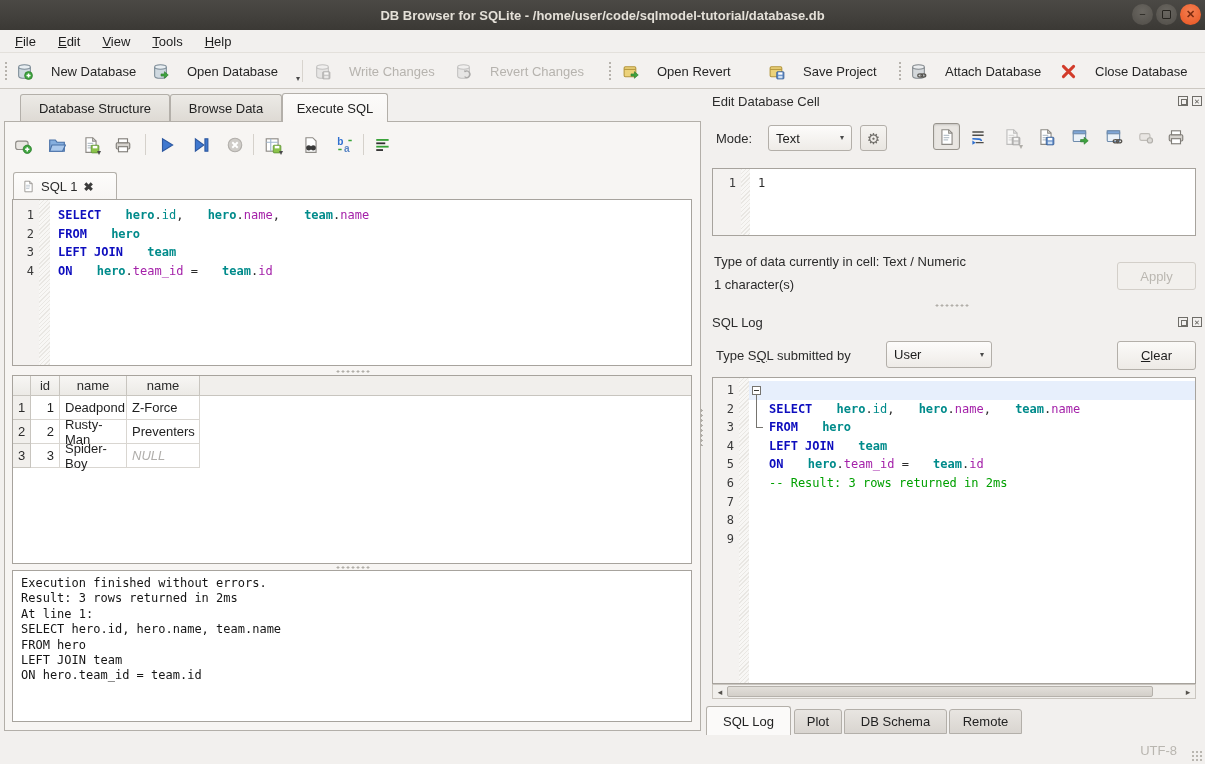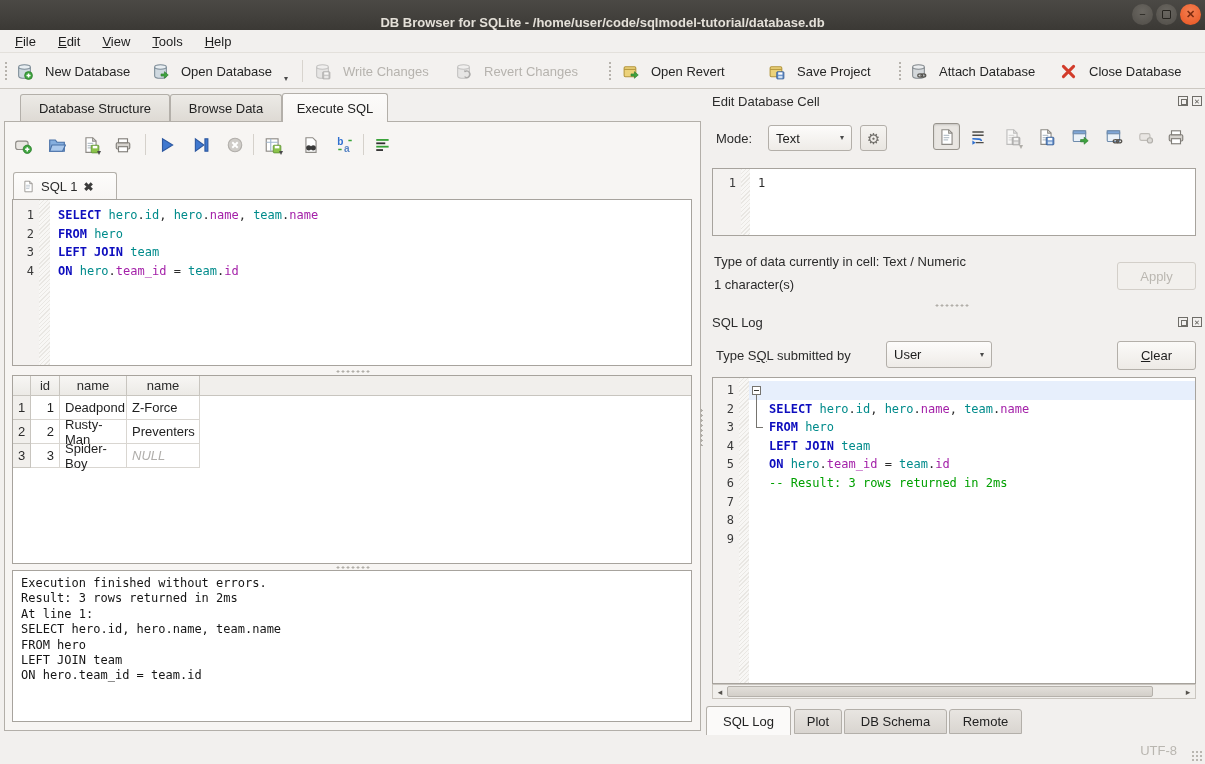"DB Browser for SQLite -" .titlebar { align-items: flex-end -> center }
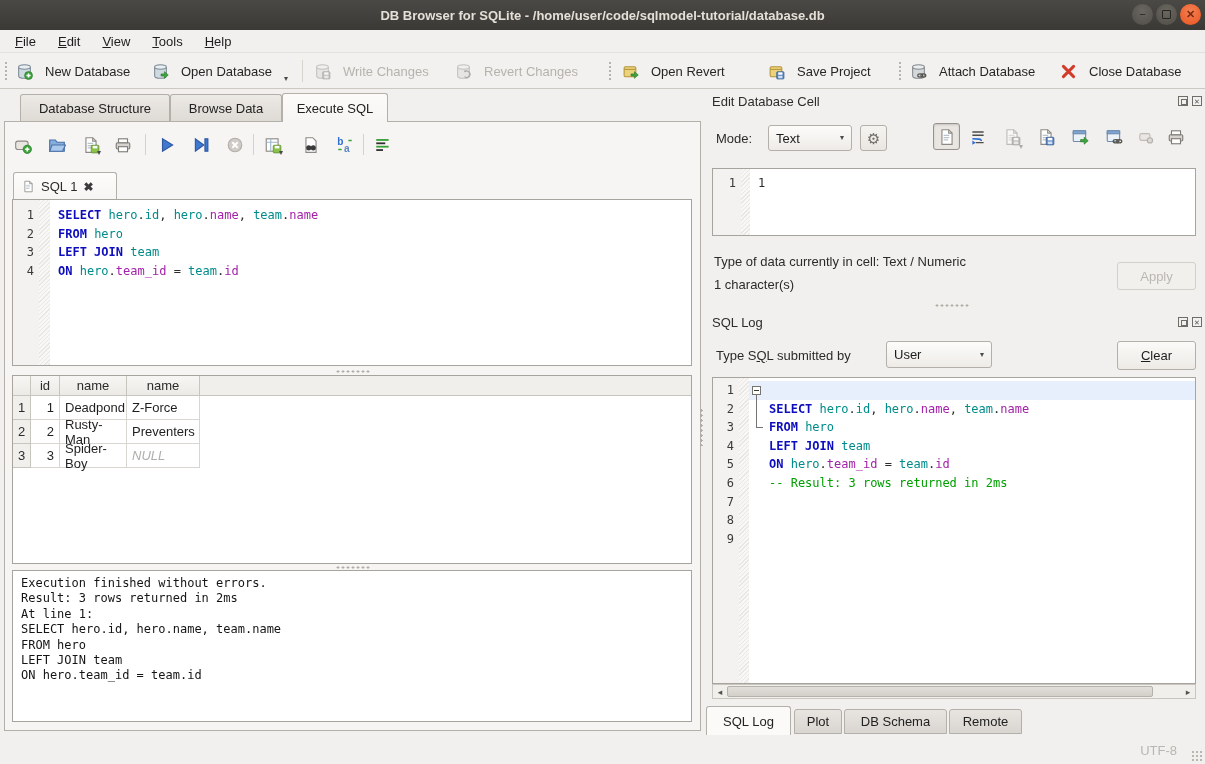"New Database" .tbtn { gap: 12px -> 18px }
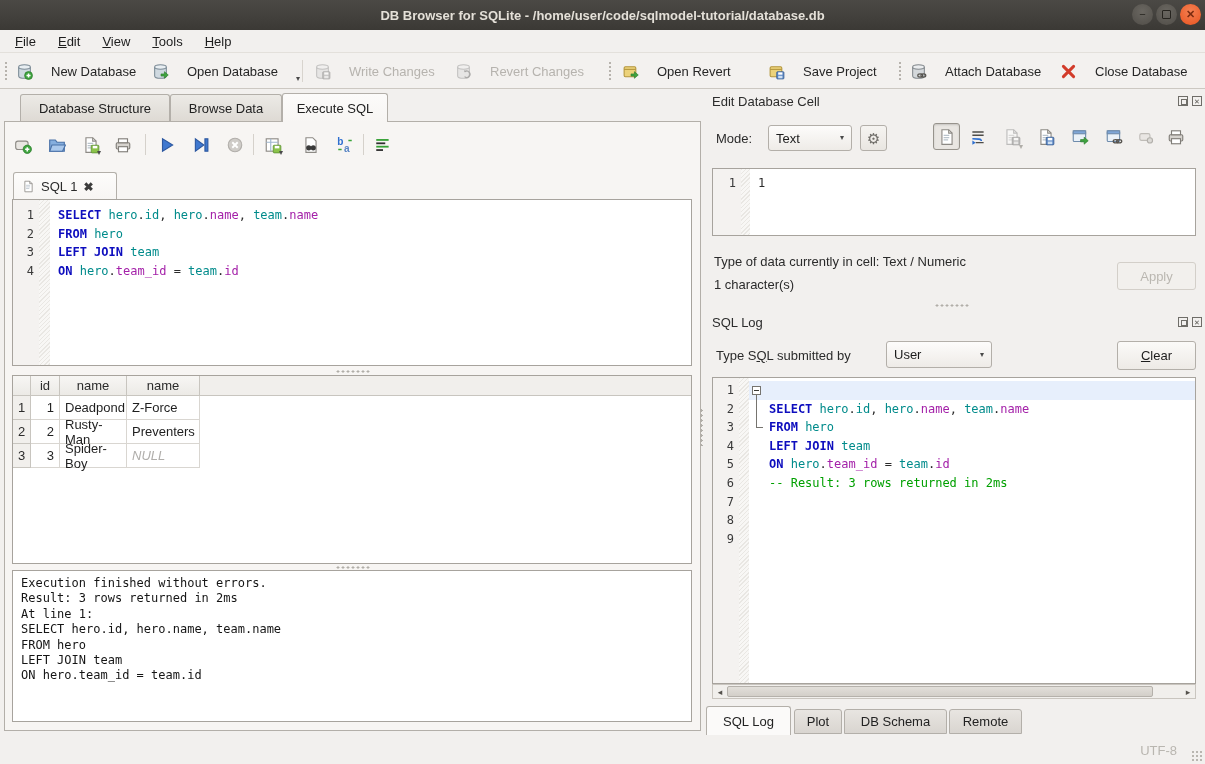"hero" .tk-tbl { font-weight: normal -> bold; margin-left: none -> 17px }
